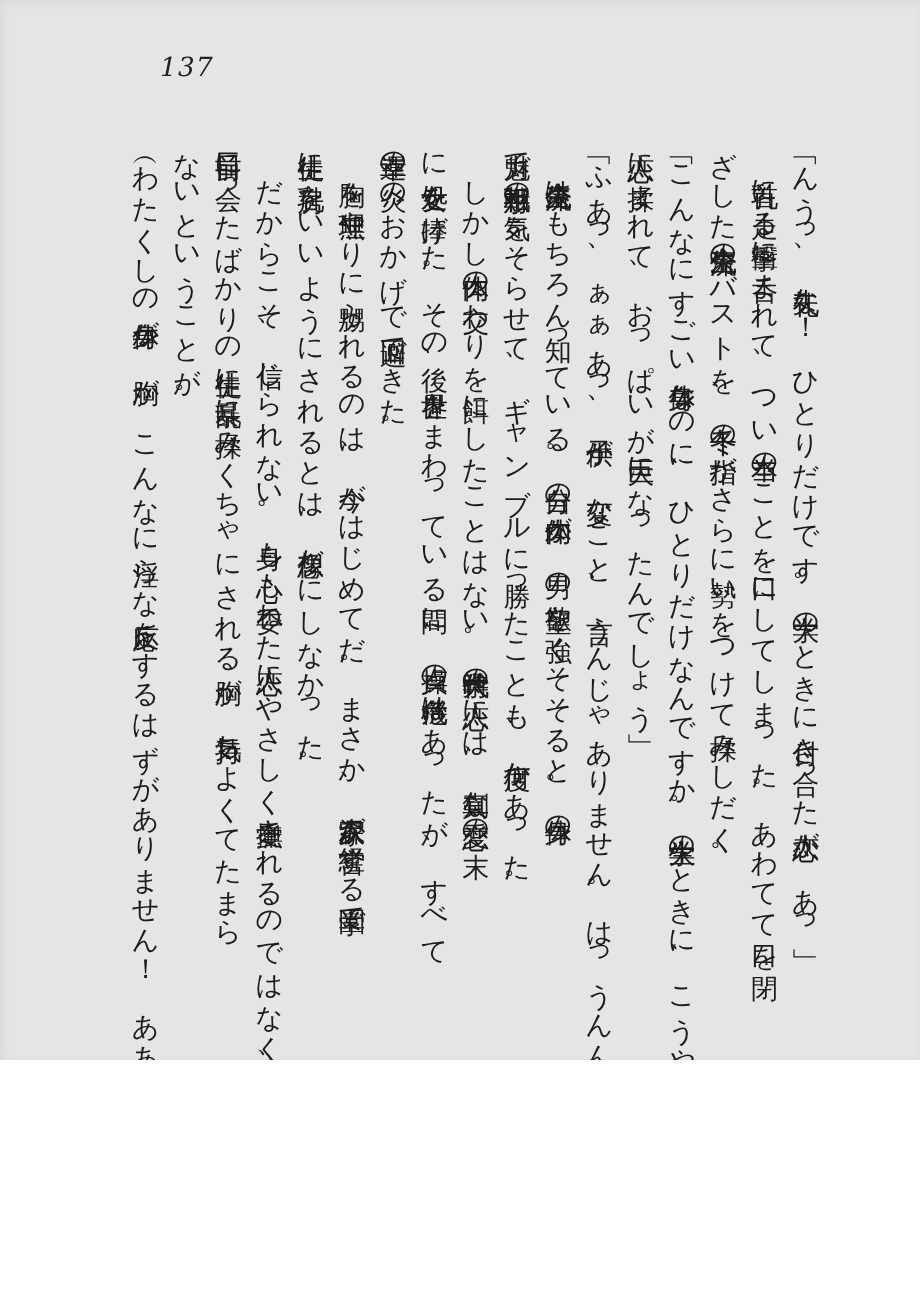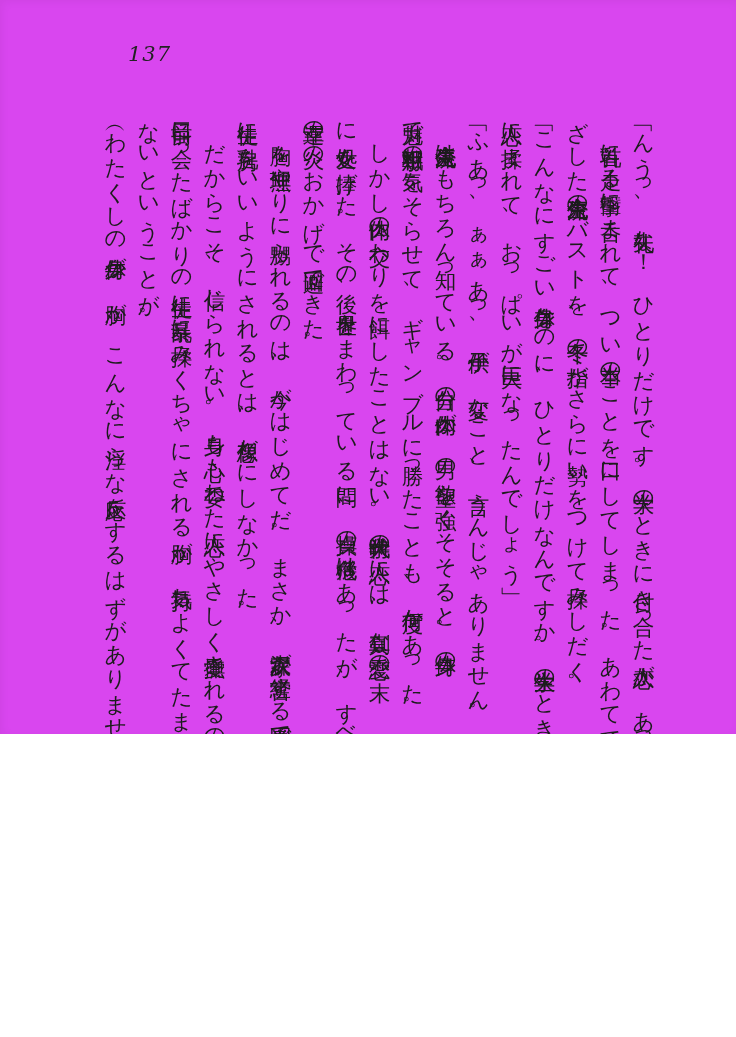"137" .page { background: #d946ef -> #e5e5e5; height: 734px -> 848px }
